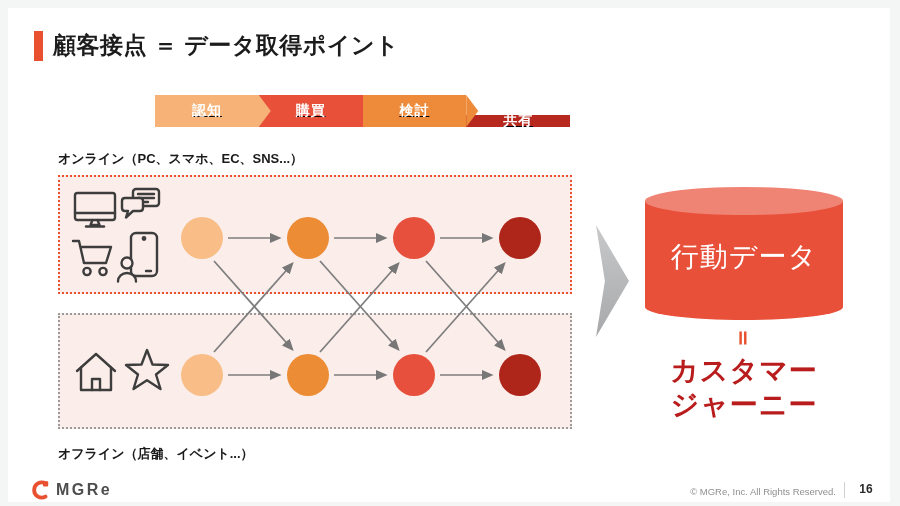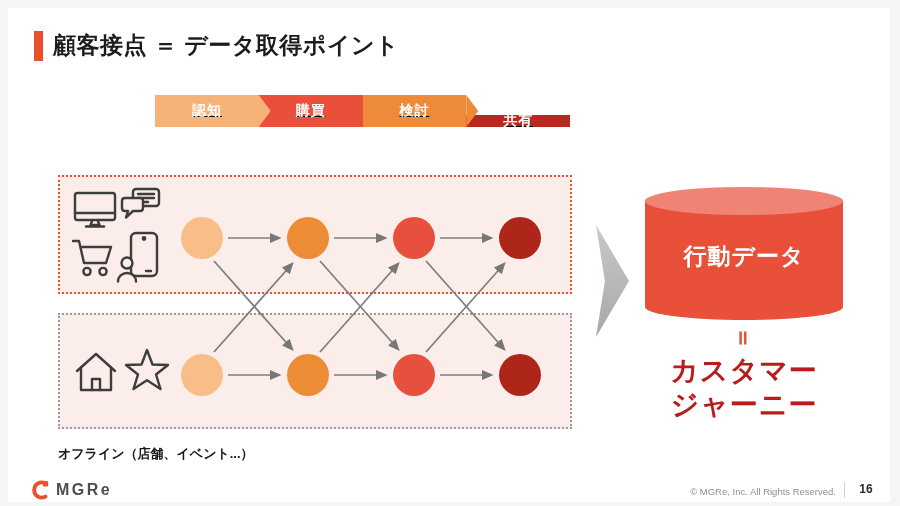"オンライン（PC、スマホ、EC、SNS...）" div.row-label { html: none -> <div>オンライン（PC、スマホ、EC、SNS...）</div> }
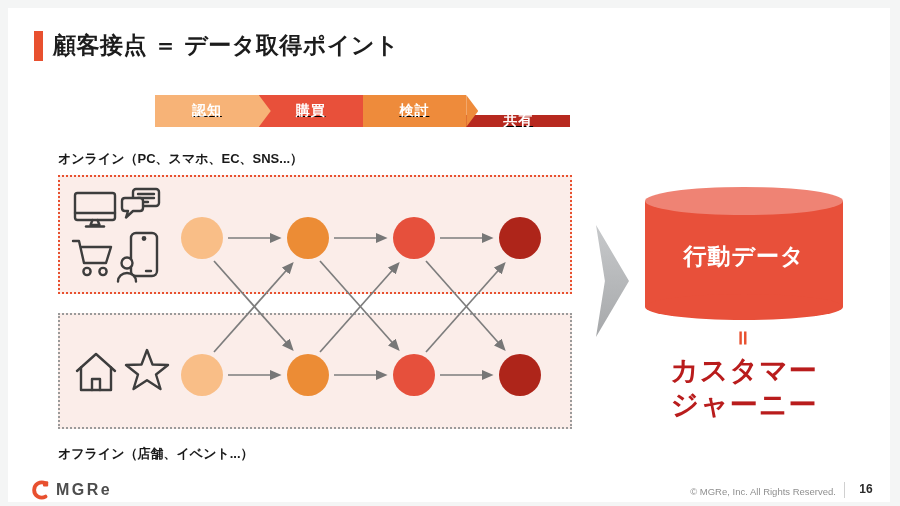"行動データ" .cylinder .db-label { font-size: 23px -> 28px; font-weight: 700 -> 400 }
